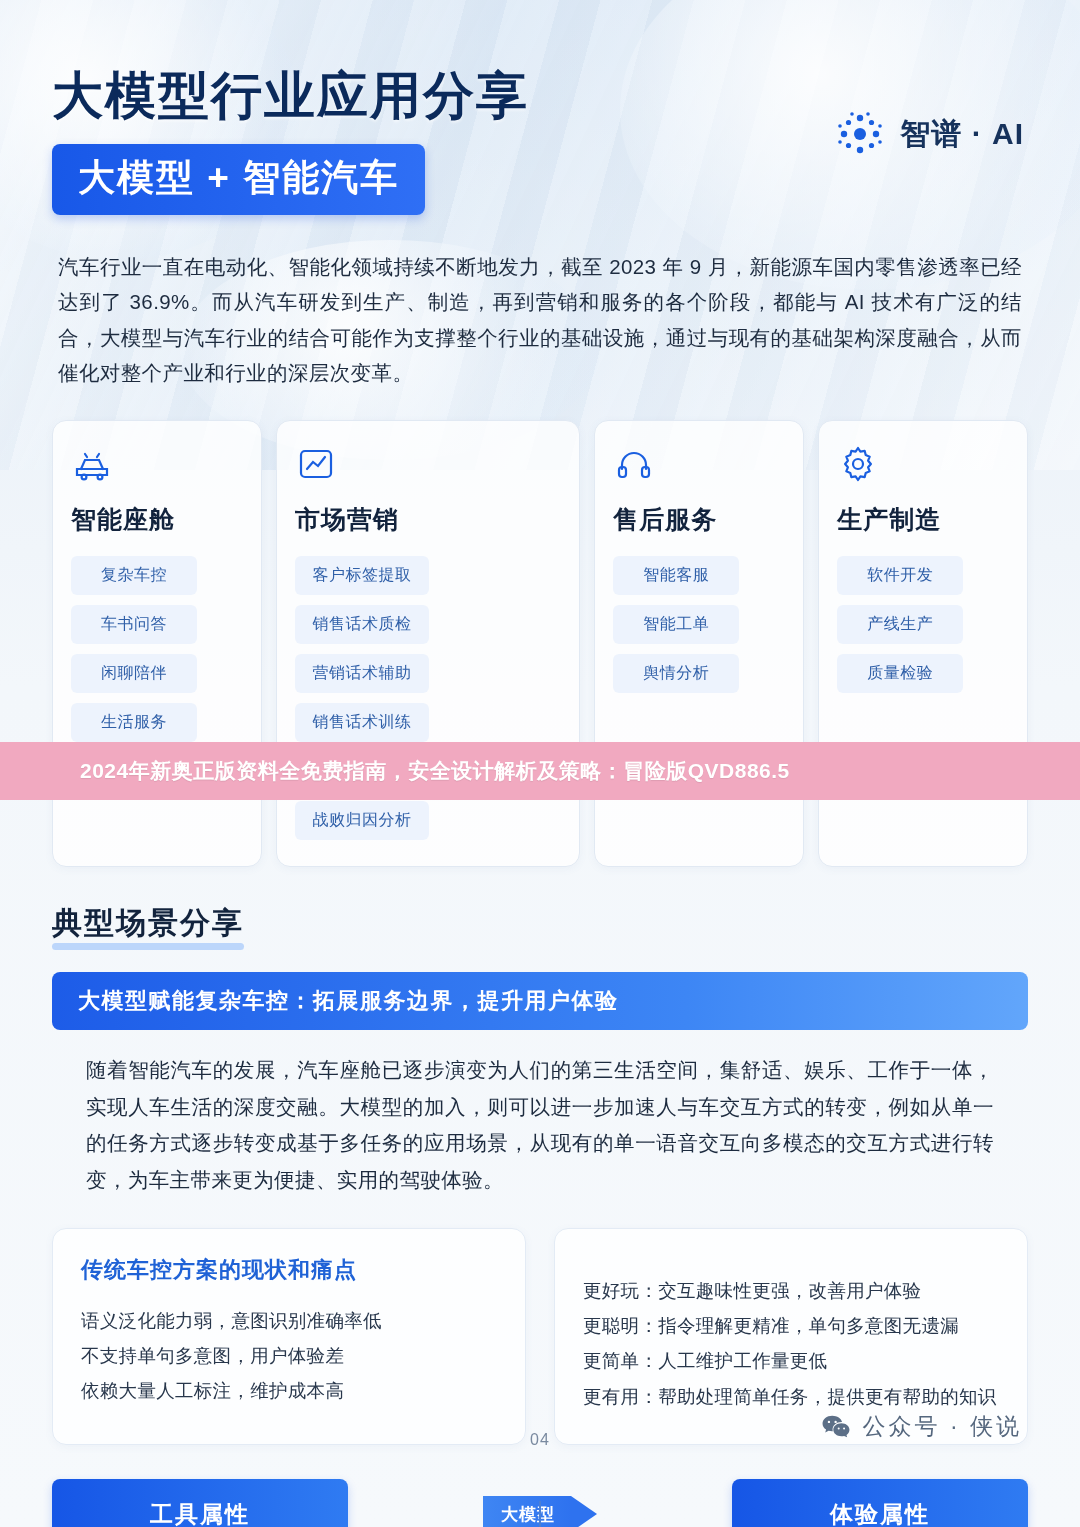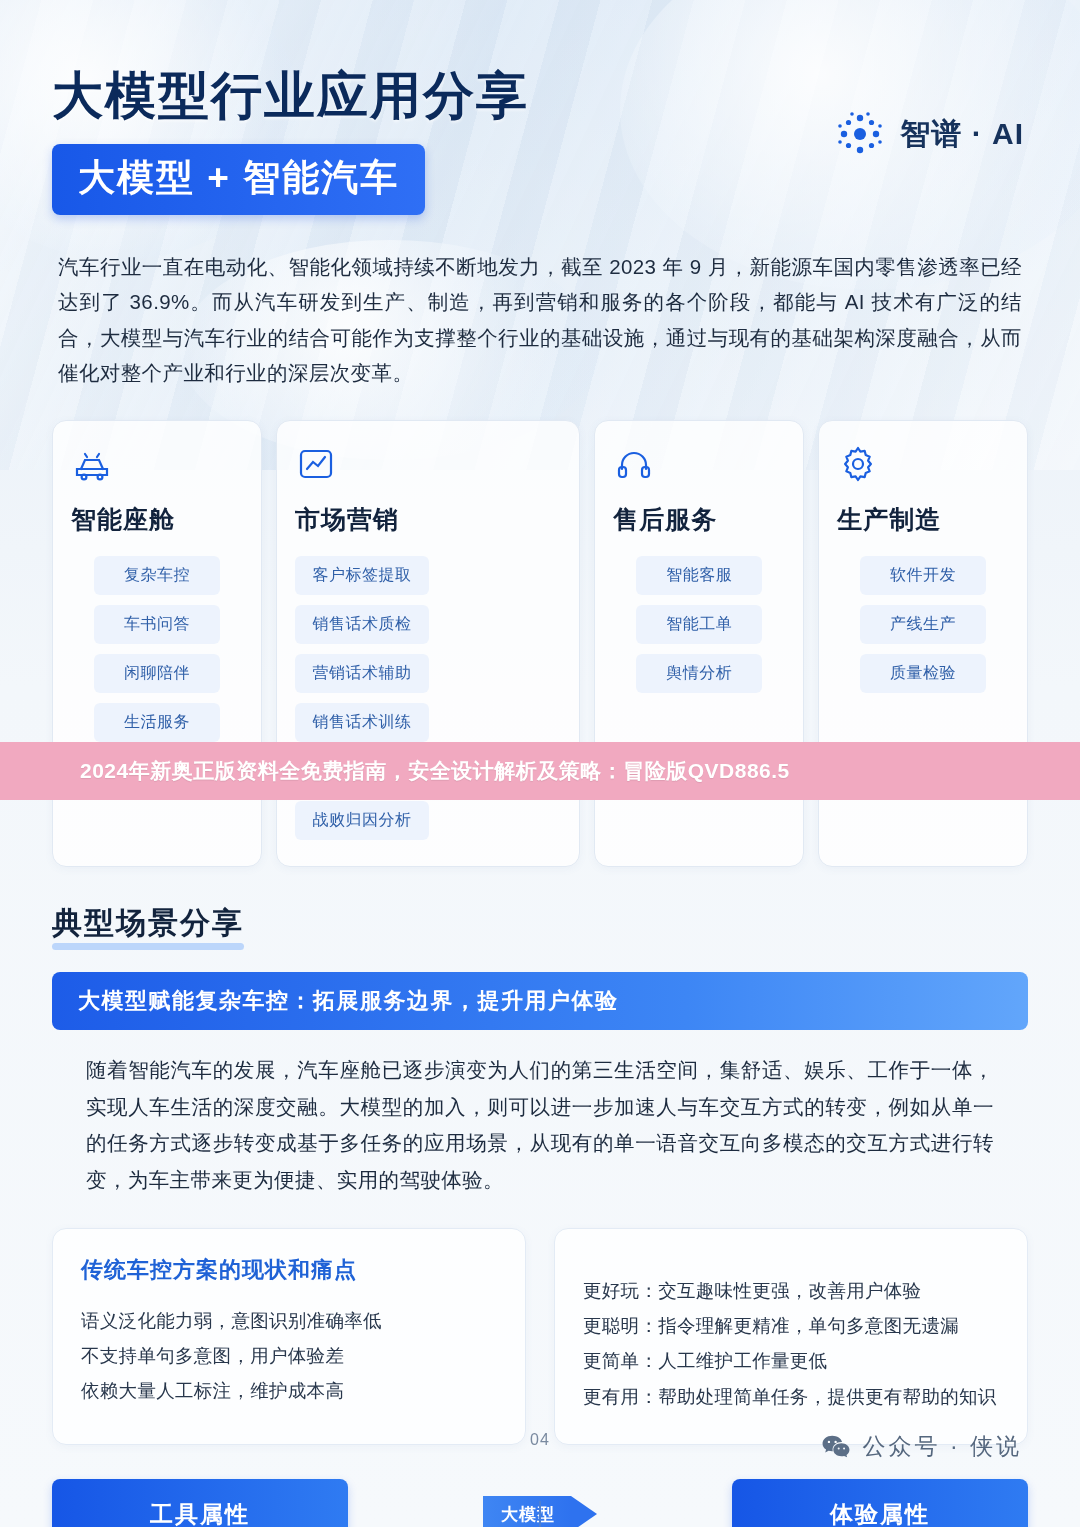"复杂车控" .card .tags.col { flex-direction: column -> row }
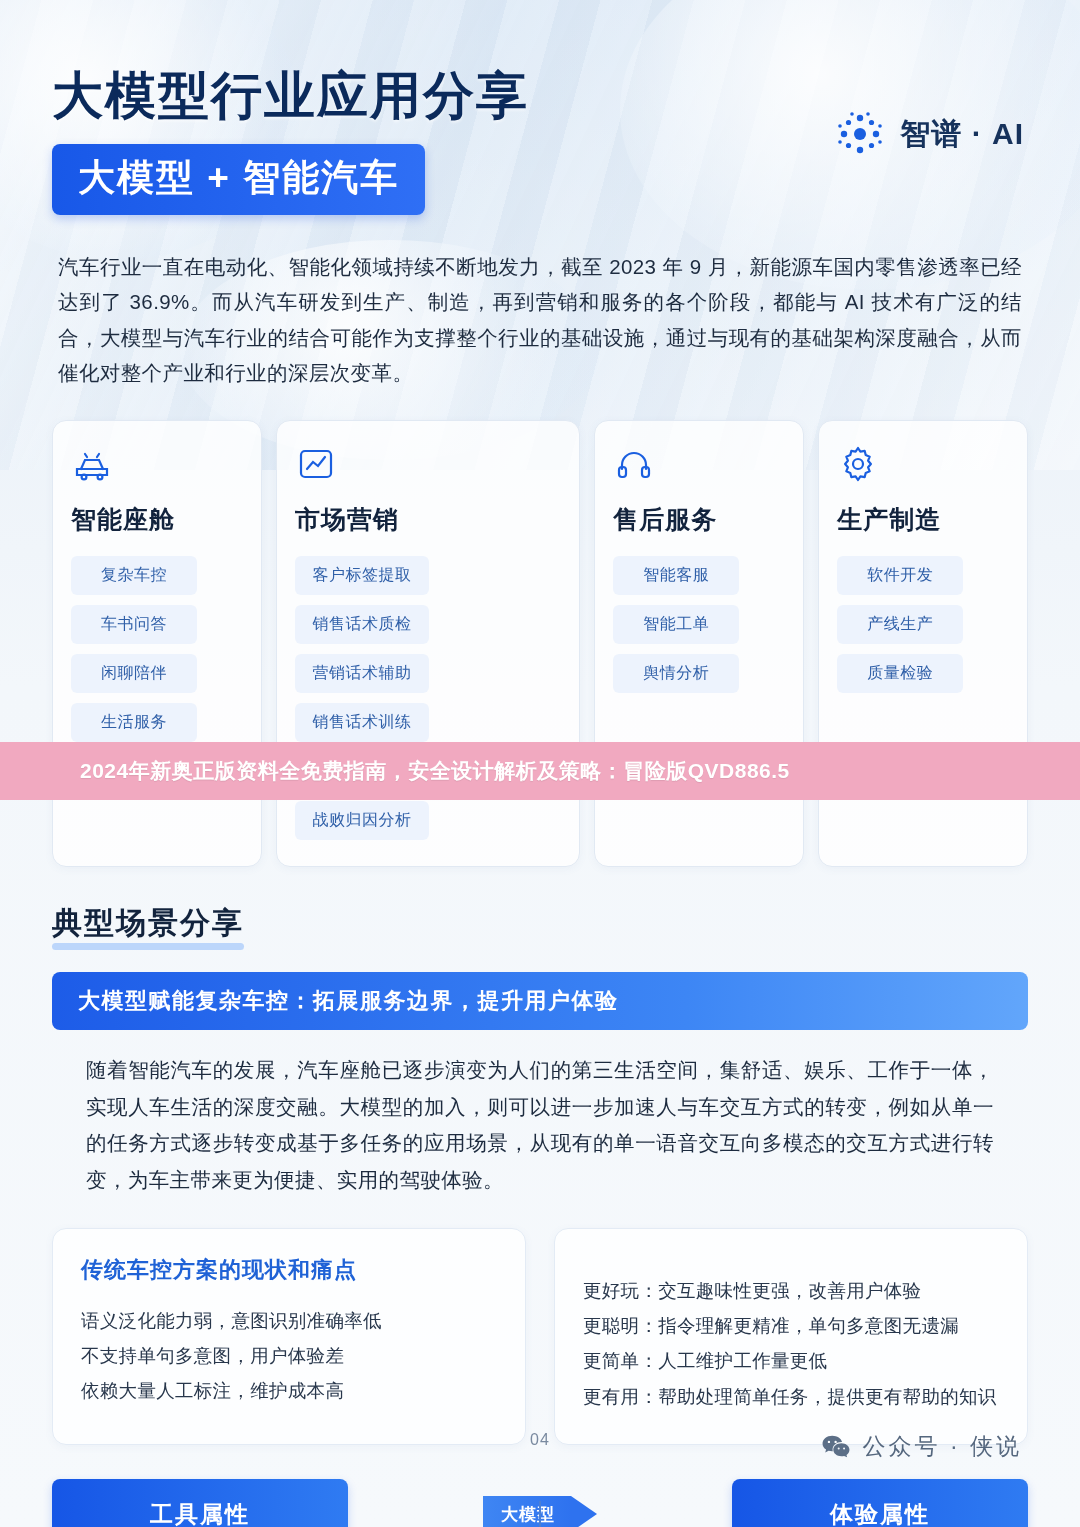"公众号 · 侠说" .wechat { top: 24px -> 4px }
